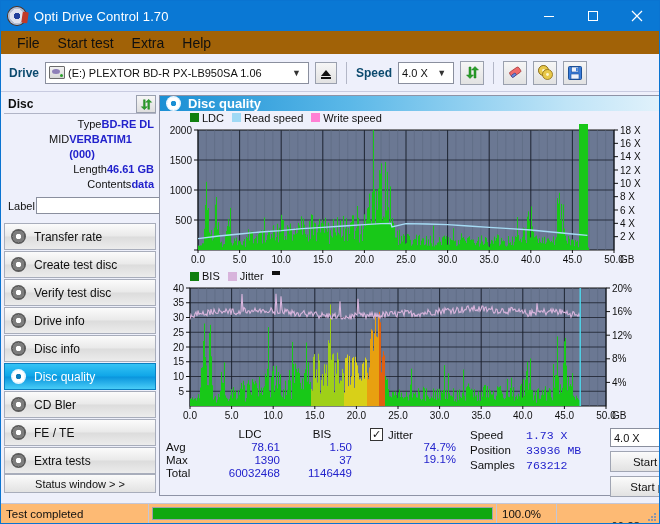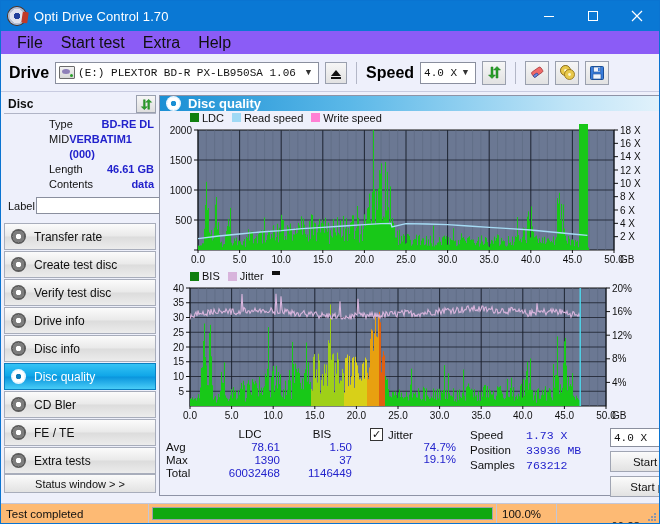"File" .menubar { background: #8b5cf6 -> #a16207; font-size: 16px -> 14px }
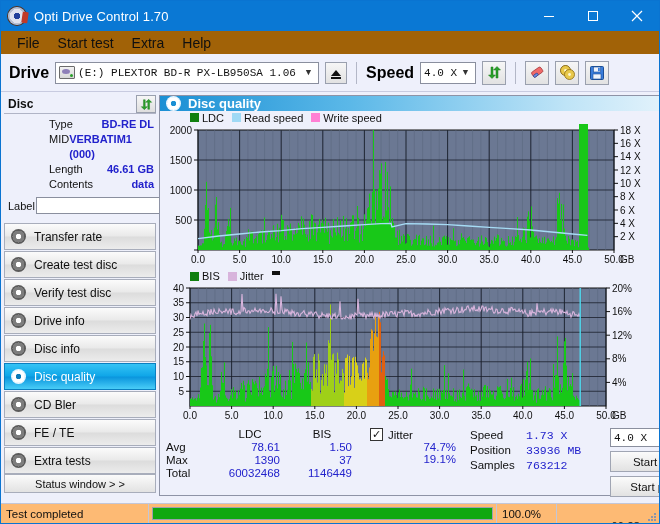"Drive" .lbl { color: #000000 -> #0c4a6e; font-size: 16px -> 12px }
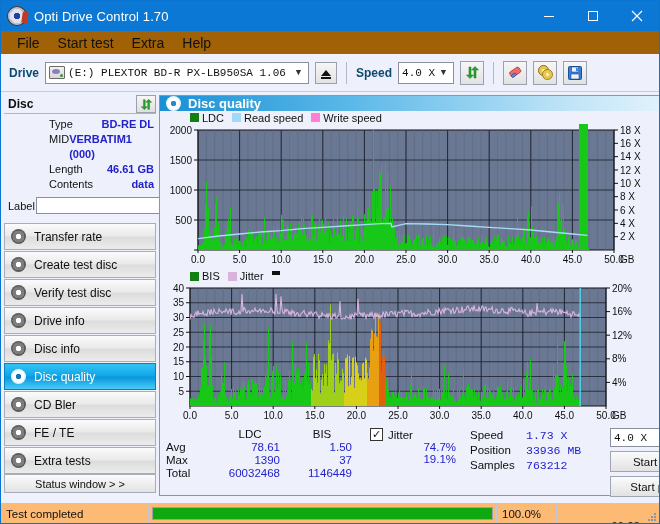"(E:) PLEXTOR BD-R PX-LB950SA 1.06" .combo { font-family: Liberation Mono, monospace -> none }
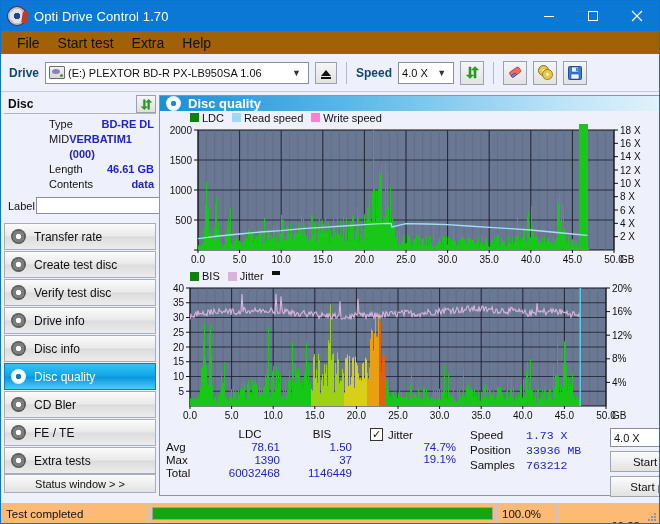"Type" .disc-row { justify-content: space-between -> flex-end }
